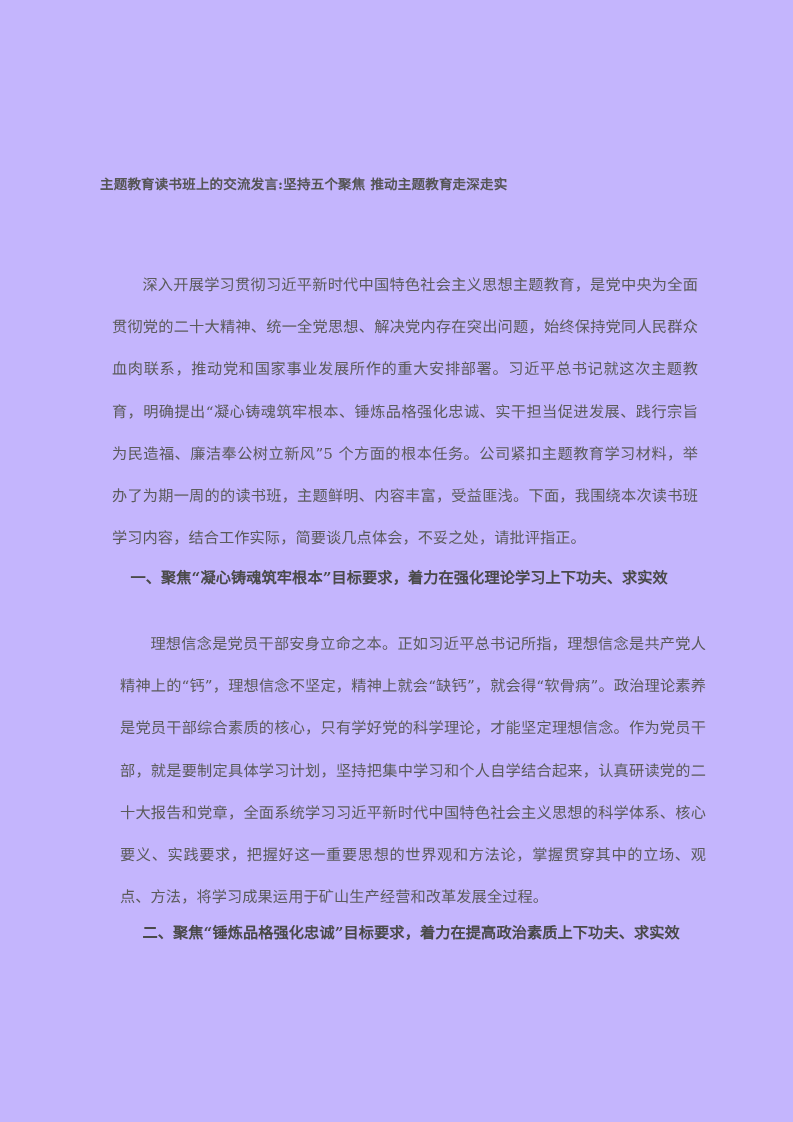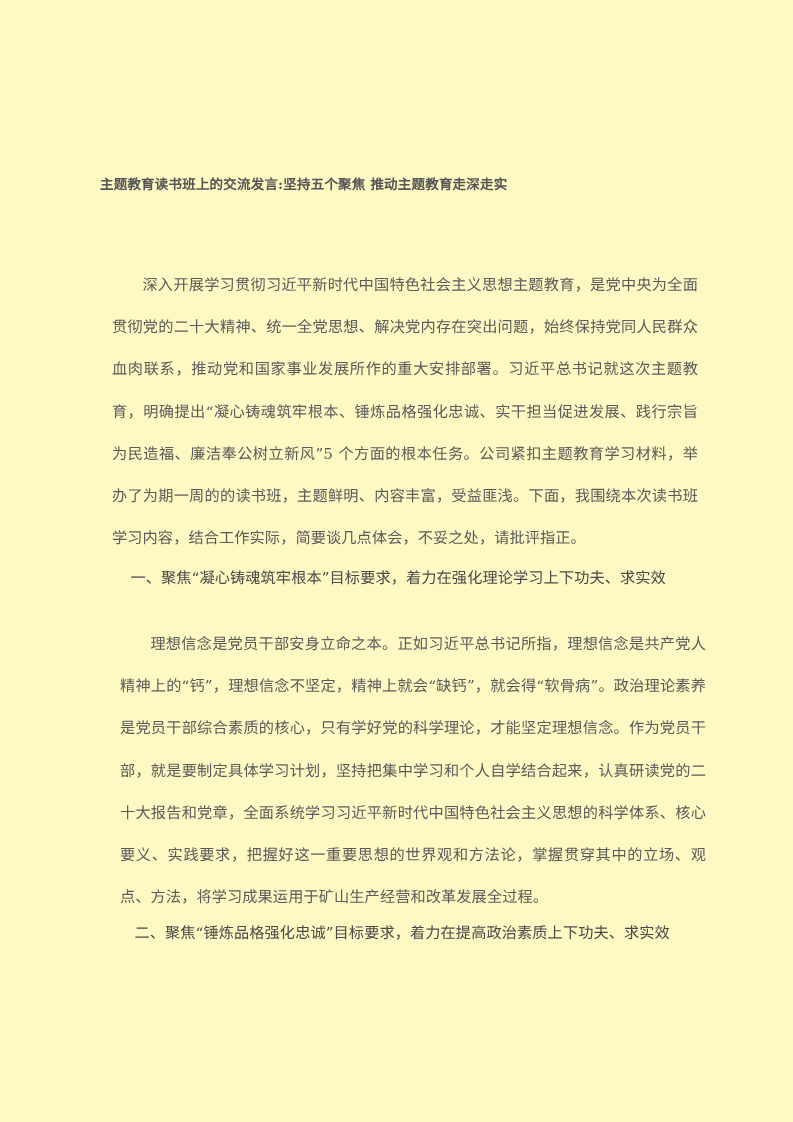"主题教育读书班上的交流发言:坚持五个聚焦 推动主题教育走深走实" .page { background: #fef9c3 -> #c4b5fd }
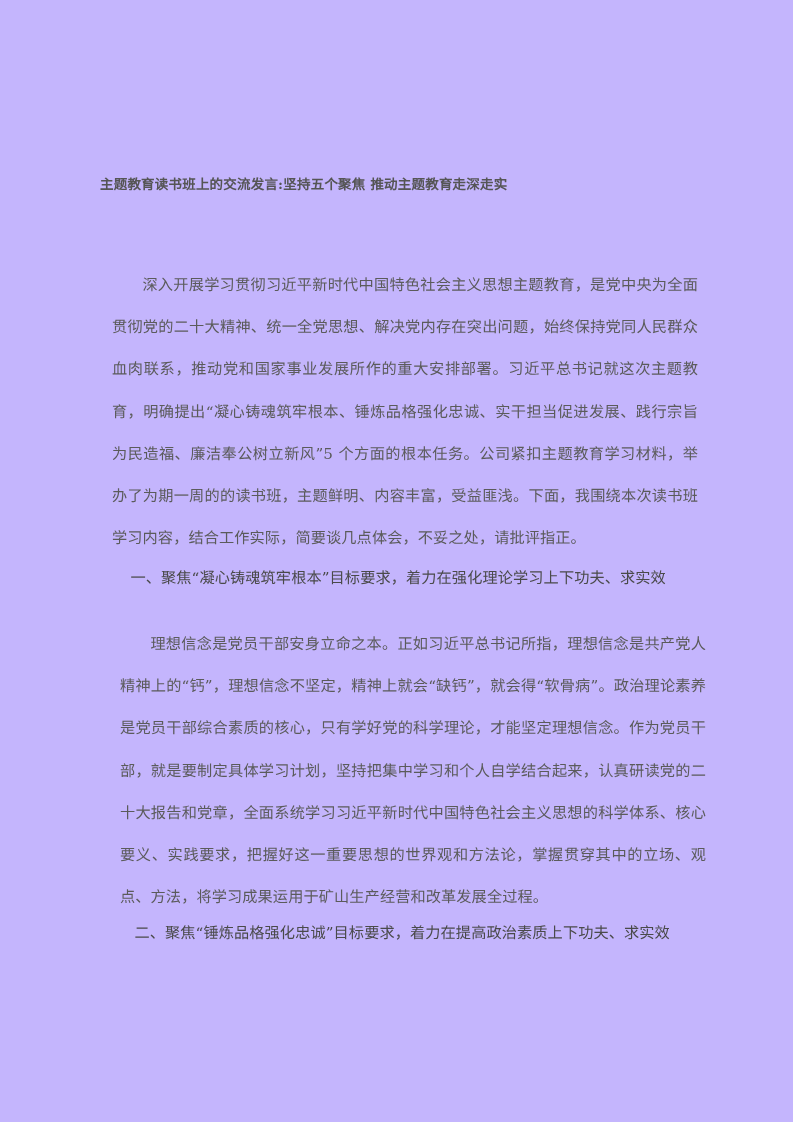"一、聚焦“凝心铸魂筑牢根本”目标要求，着力在强化理论学习上下功夫、求实效" .section-heading { font-weight: normal -> bold }
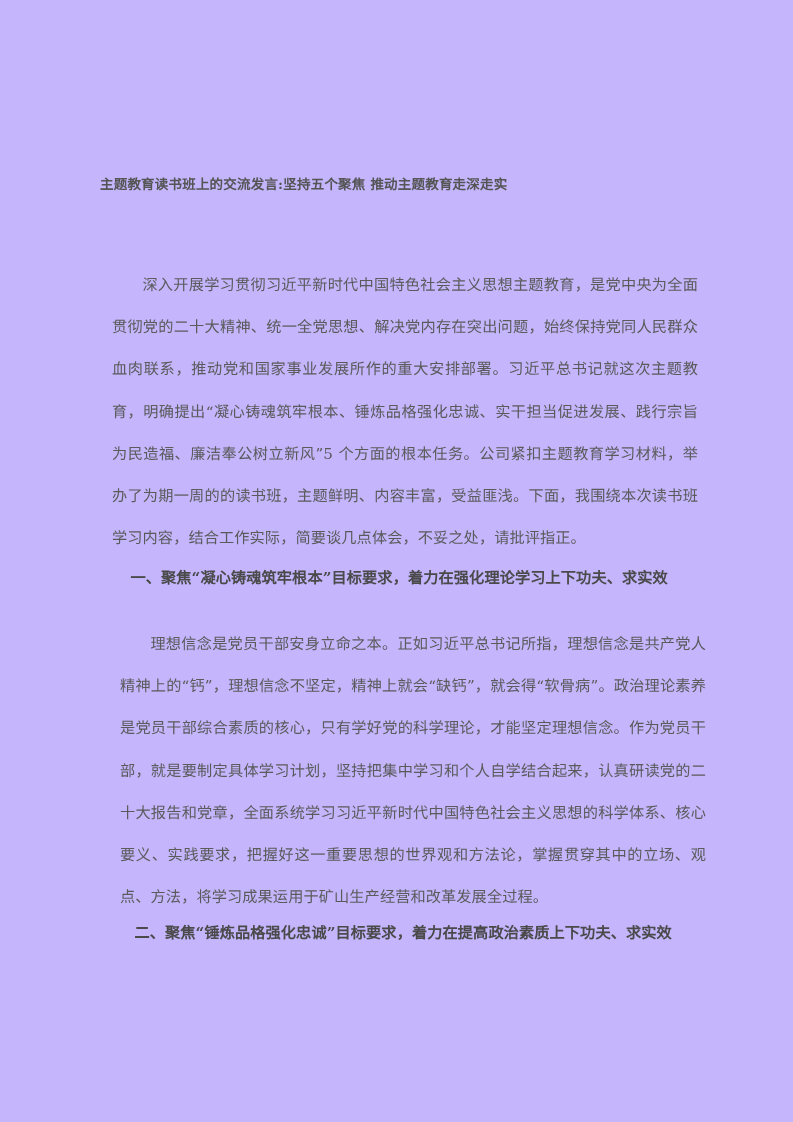"二、聚焦“锤炼品格强化忠诚”目标要求，着力在提高政治素质上下功夫、求实效" .block-h2 { left: 4px -> 12px }
